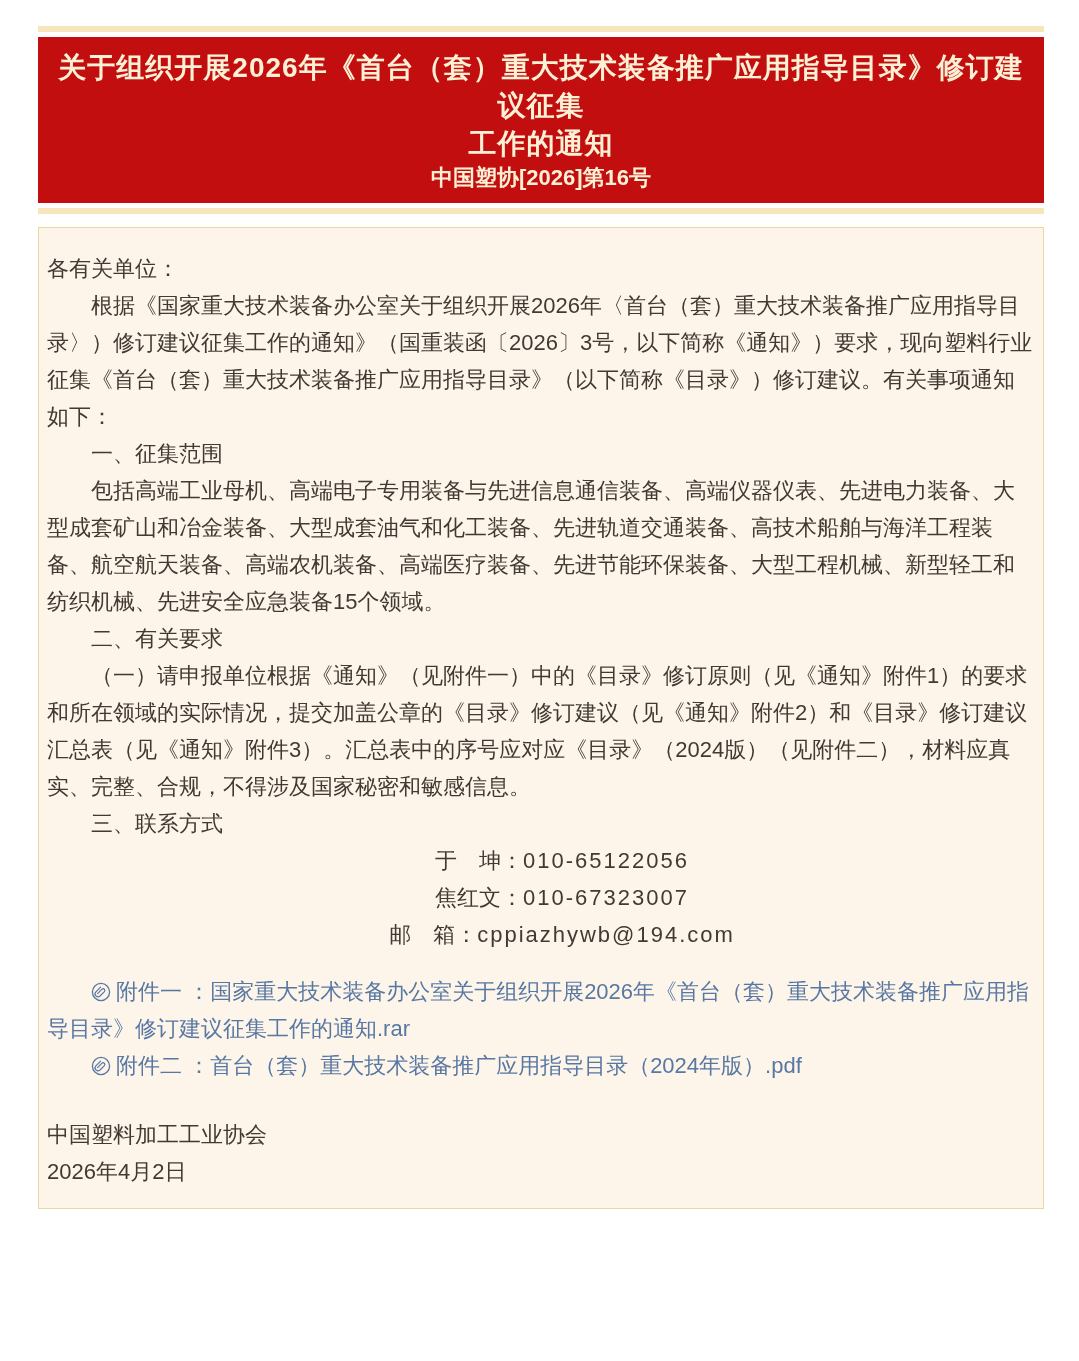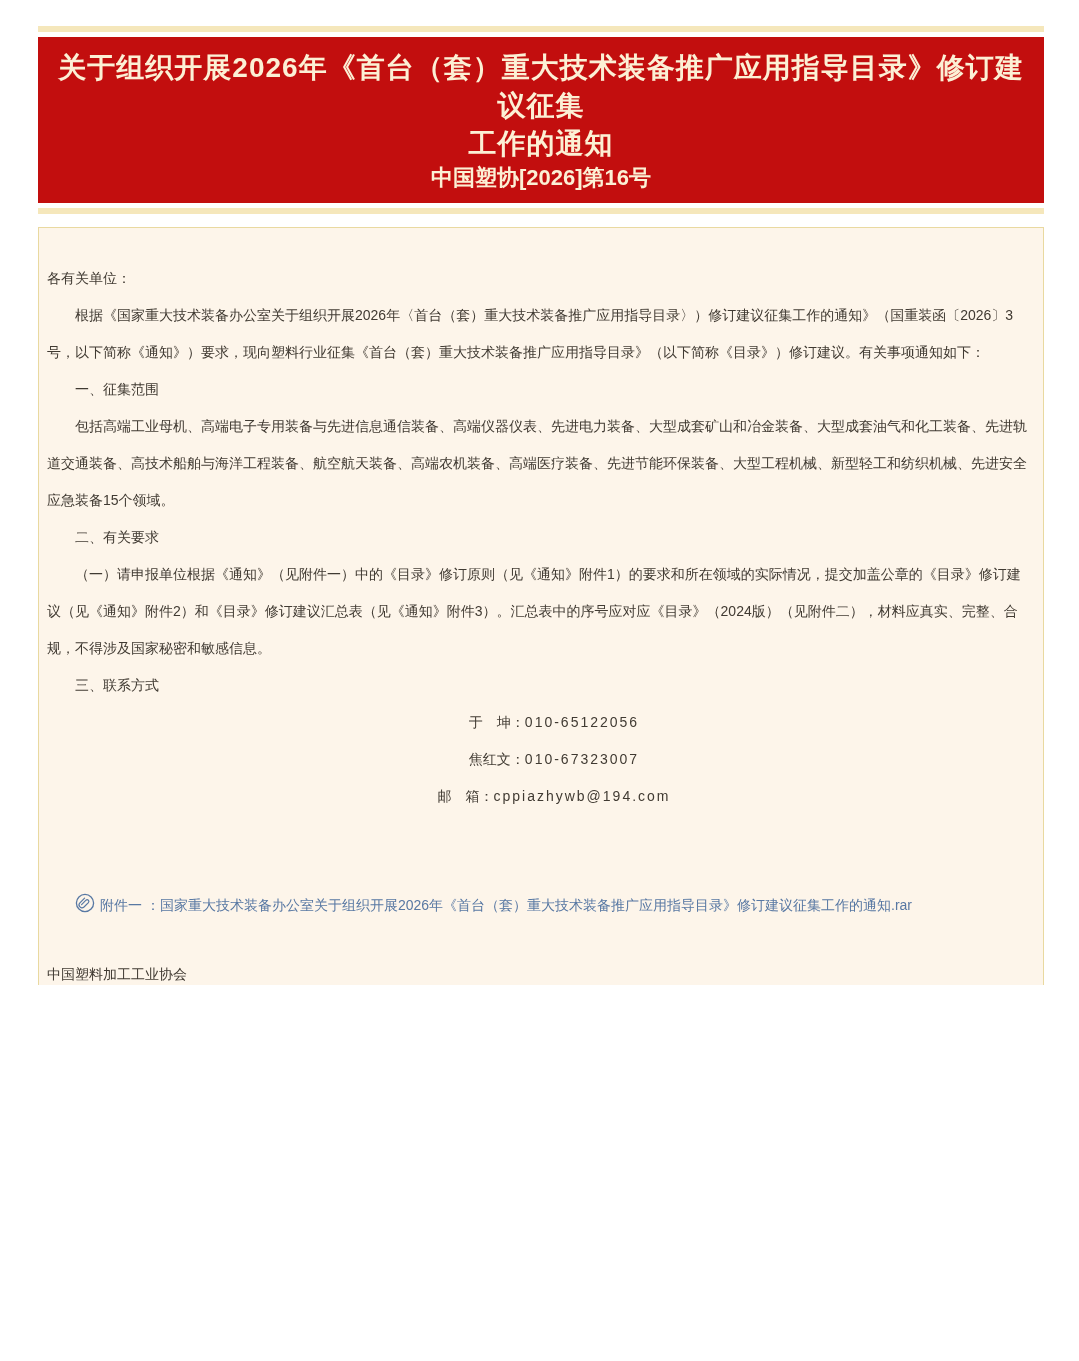"关于组织开展2026年《首台（套）重大技术装备推广应用指导目录》修订建议征集" .page { height: 985px -> 1361px }
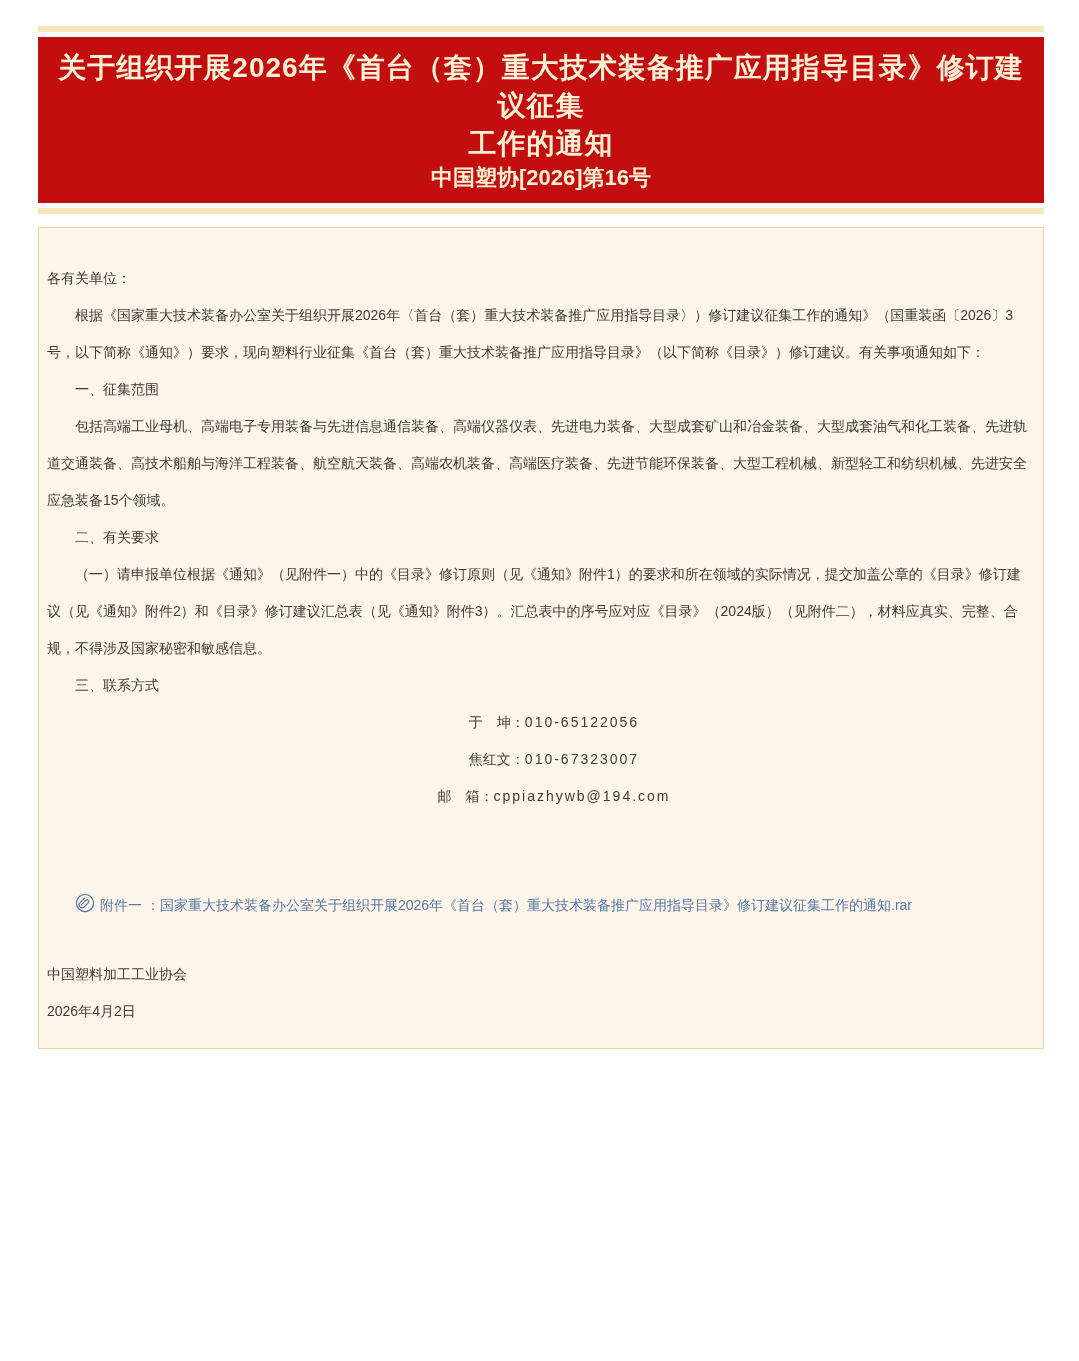"各有关单位：" .content { font-size: 14px -> 22px; padding: 32px 10px 18px 8px -> 22px 10px 18px 8px }
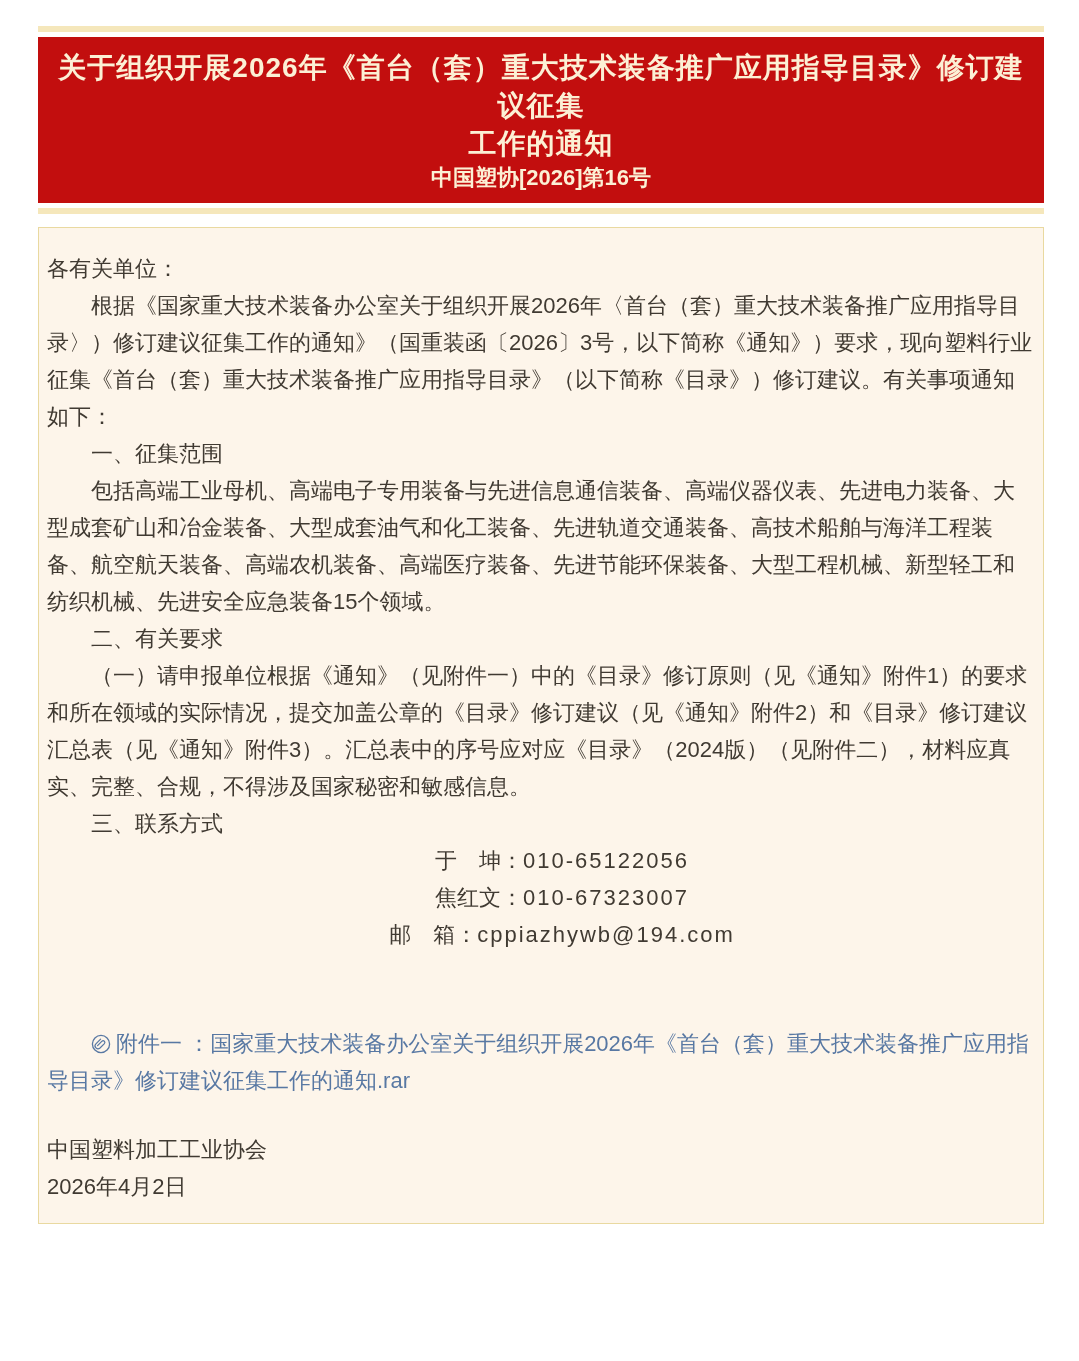"附件一" .attachments { margin-top: 72px -> 20px }
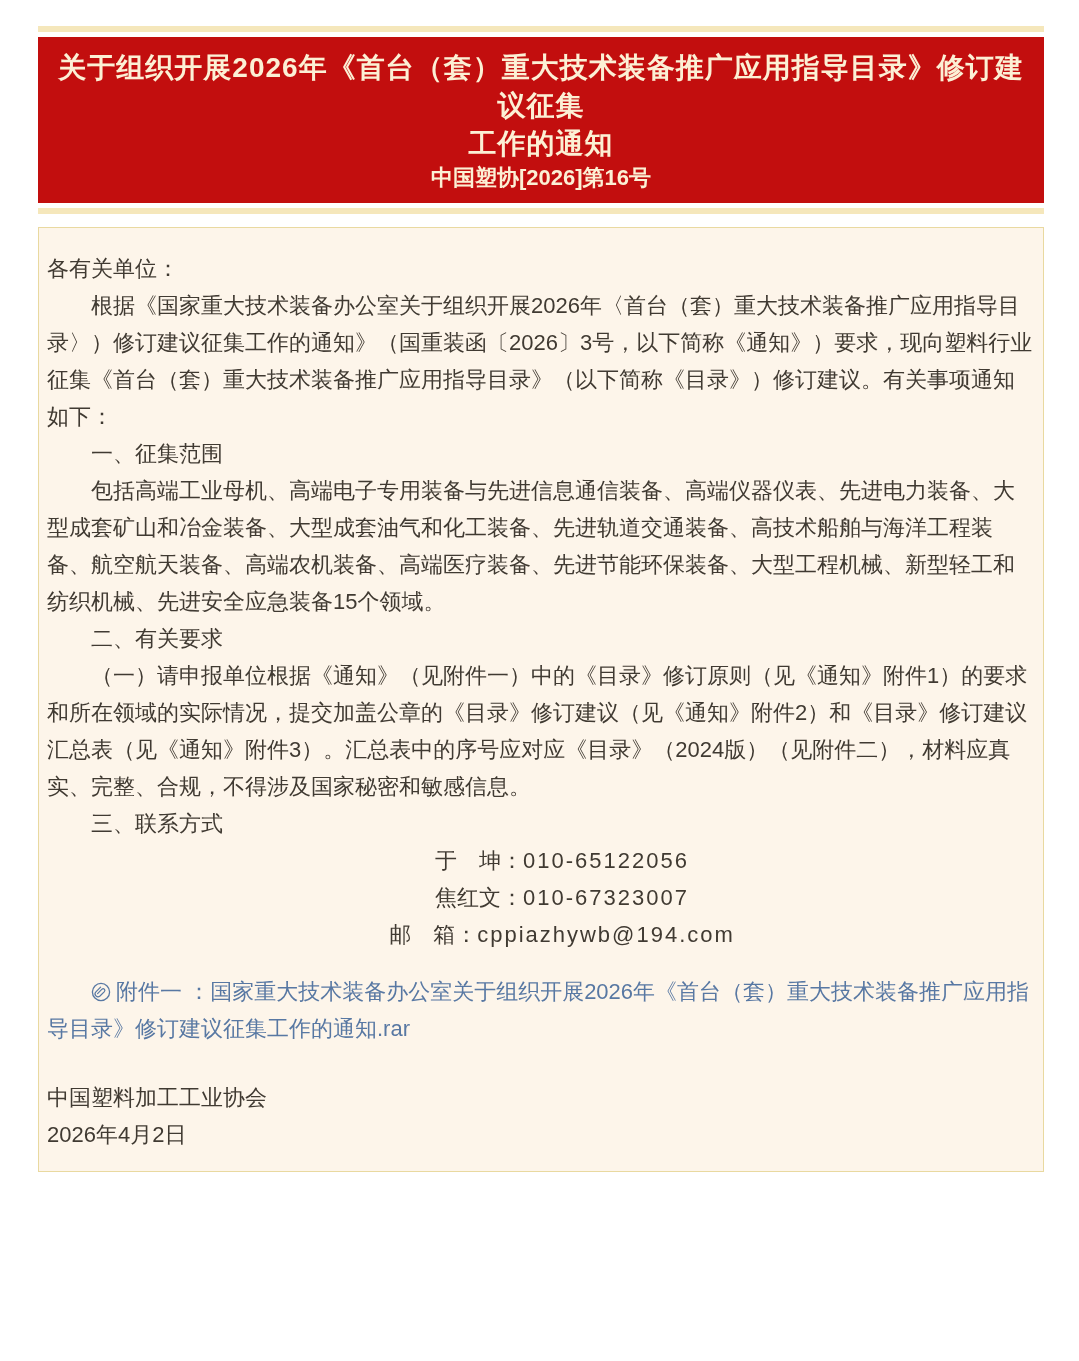"附件二 ：首台（套）重大技术装备推广应用指导目录（2024年版）.pdf" p.attach { html: none -> <p><span><svg> <circle></circle> <path></path> </svg></span><span>附件二 ：</span><span>首台（套）重大技术装备推广应用指导目录（2024年版）.pdf</span></p> }
